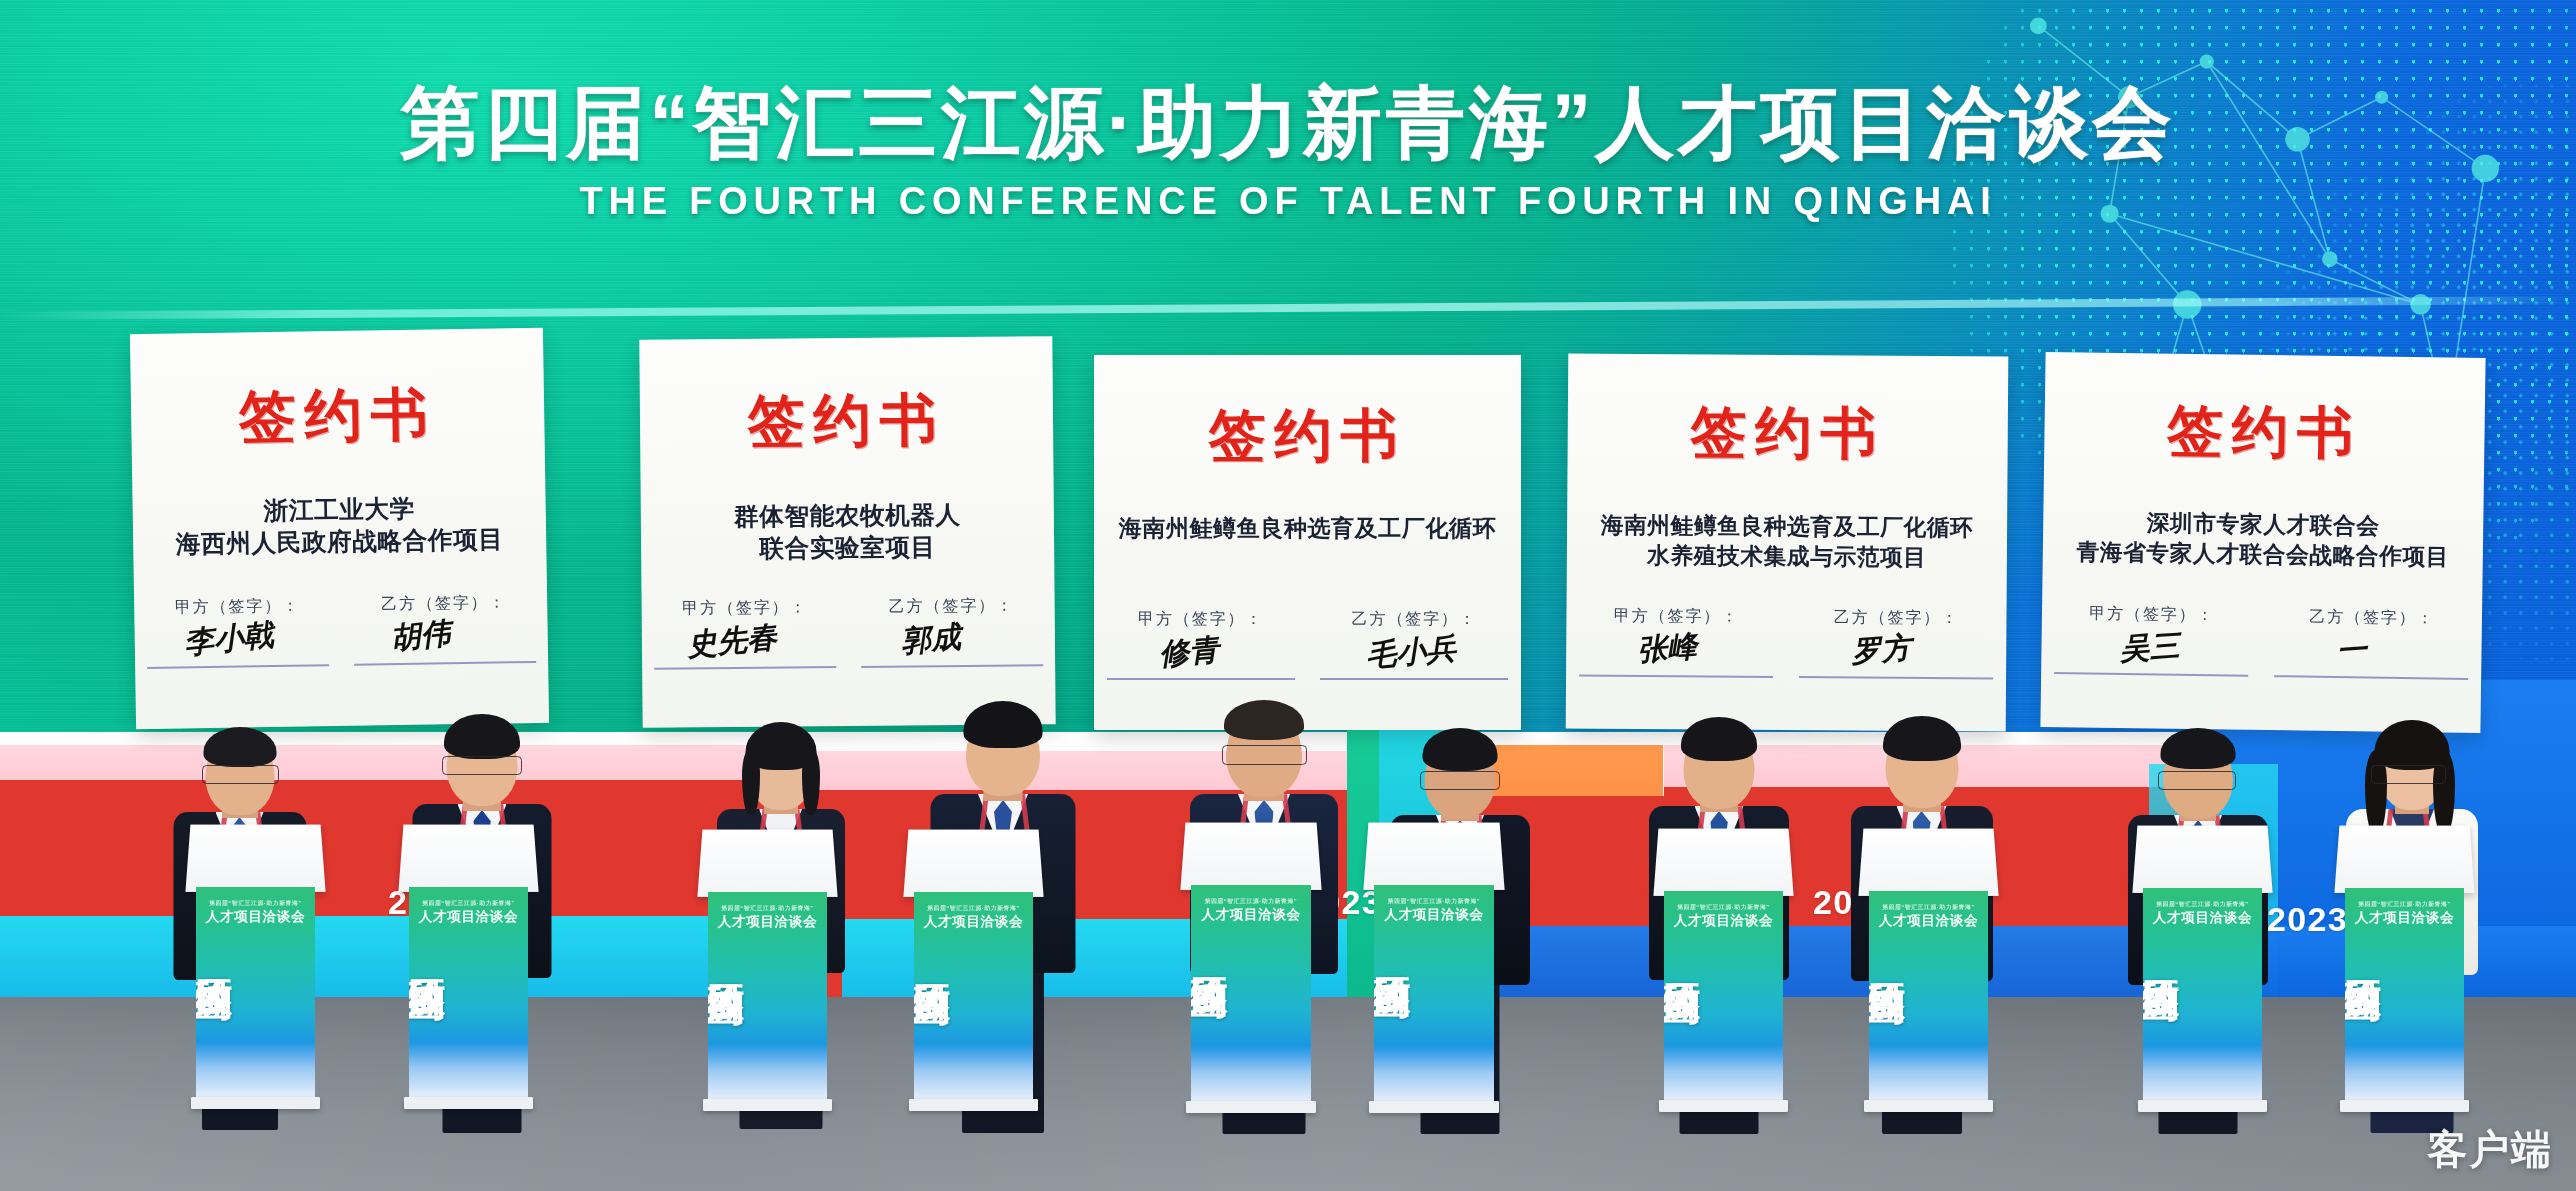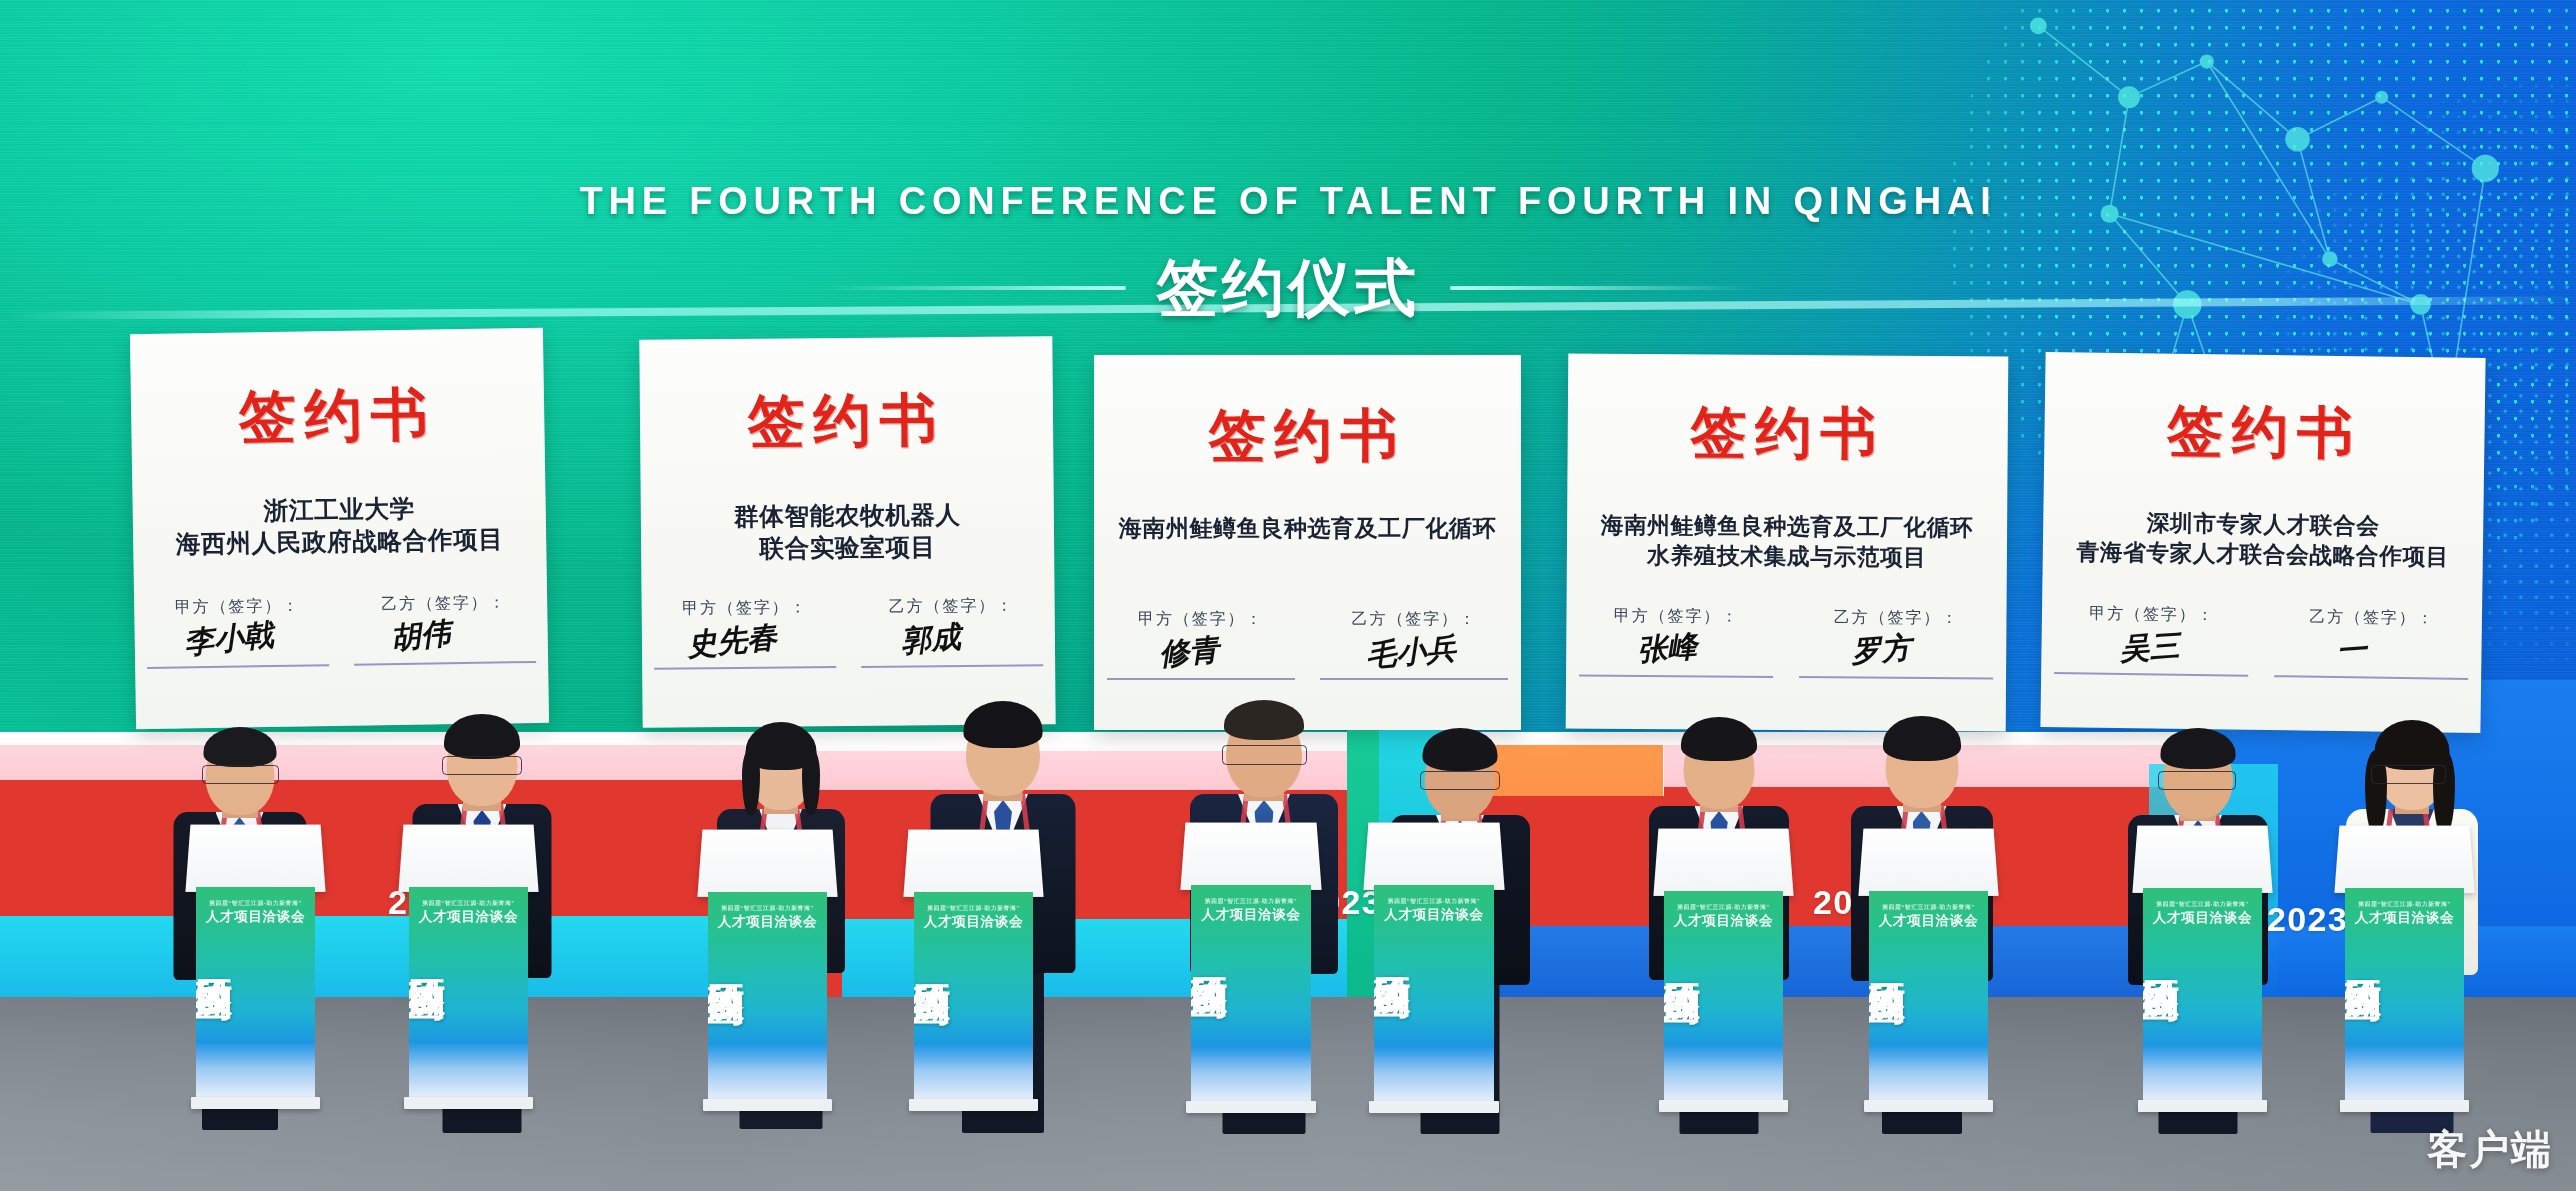"第四届“智汇三江源·助力新青海”人才项目洽谈会" div.headline { html: none -> <div>第四届“智汇三江源·助力新青海”人才项目洽谈会</div> }
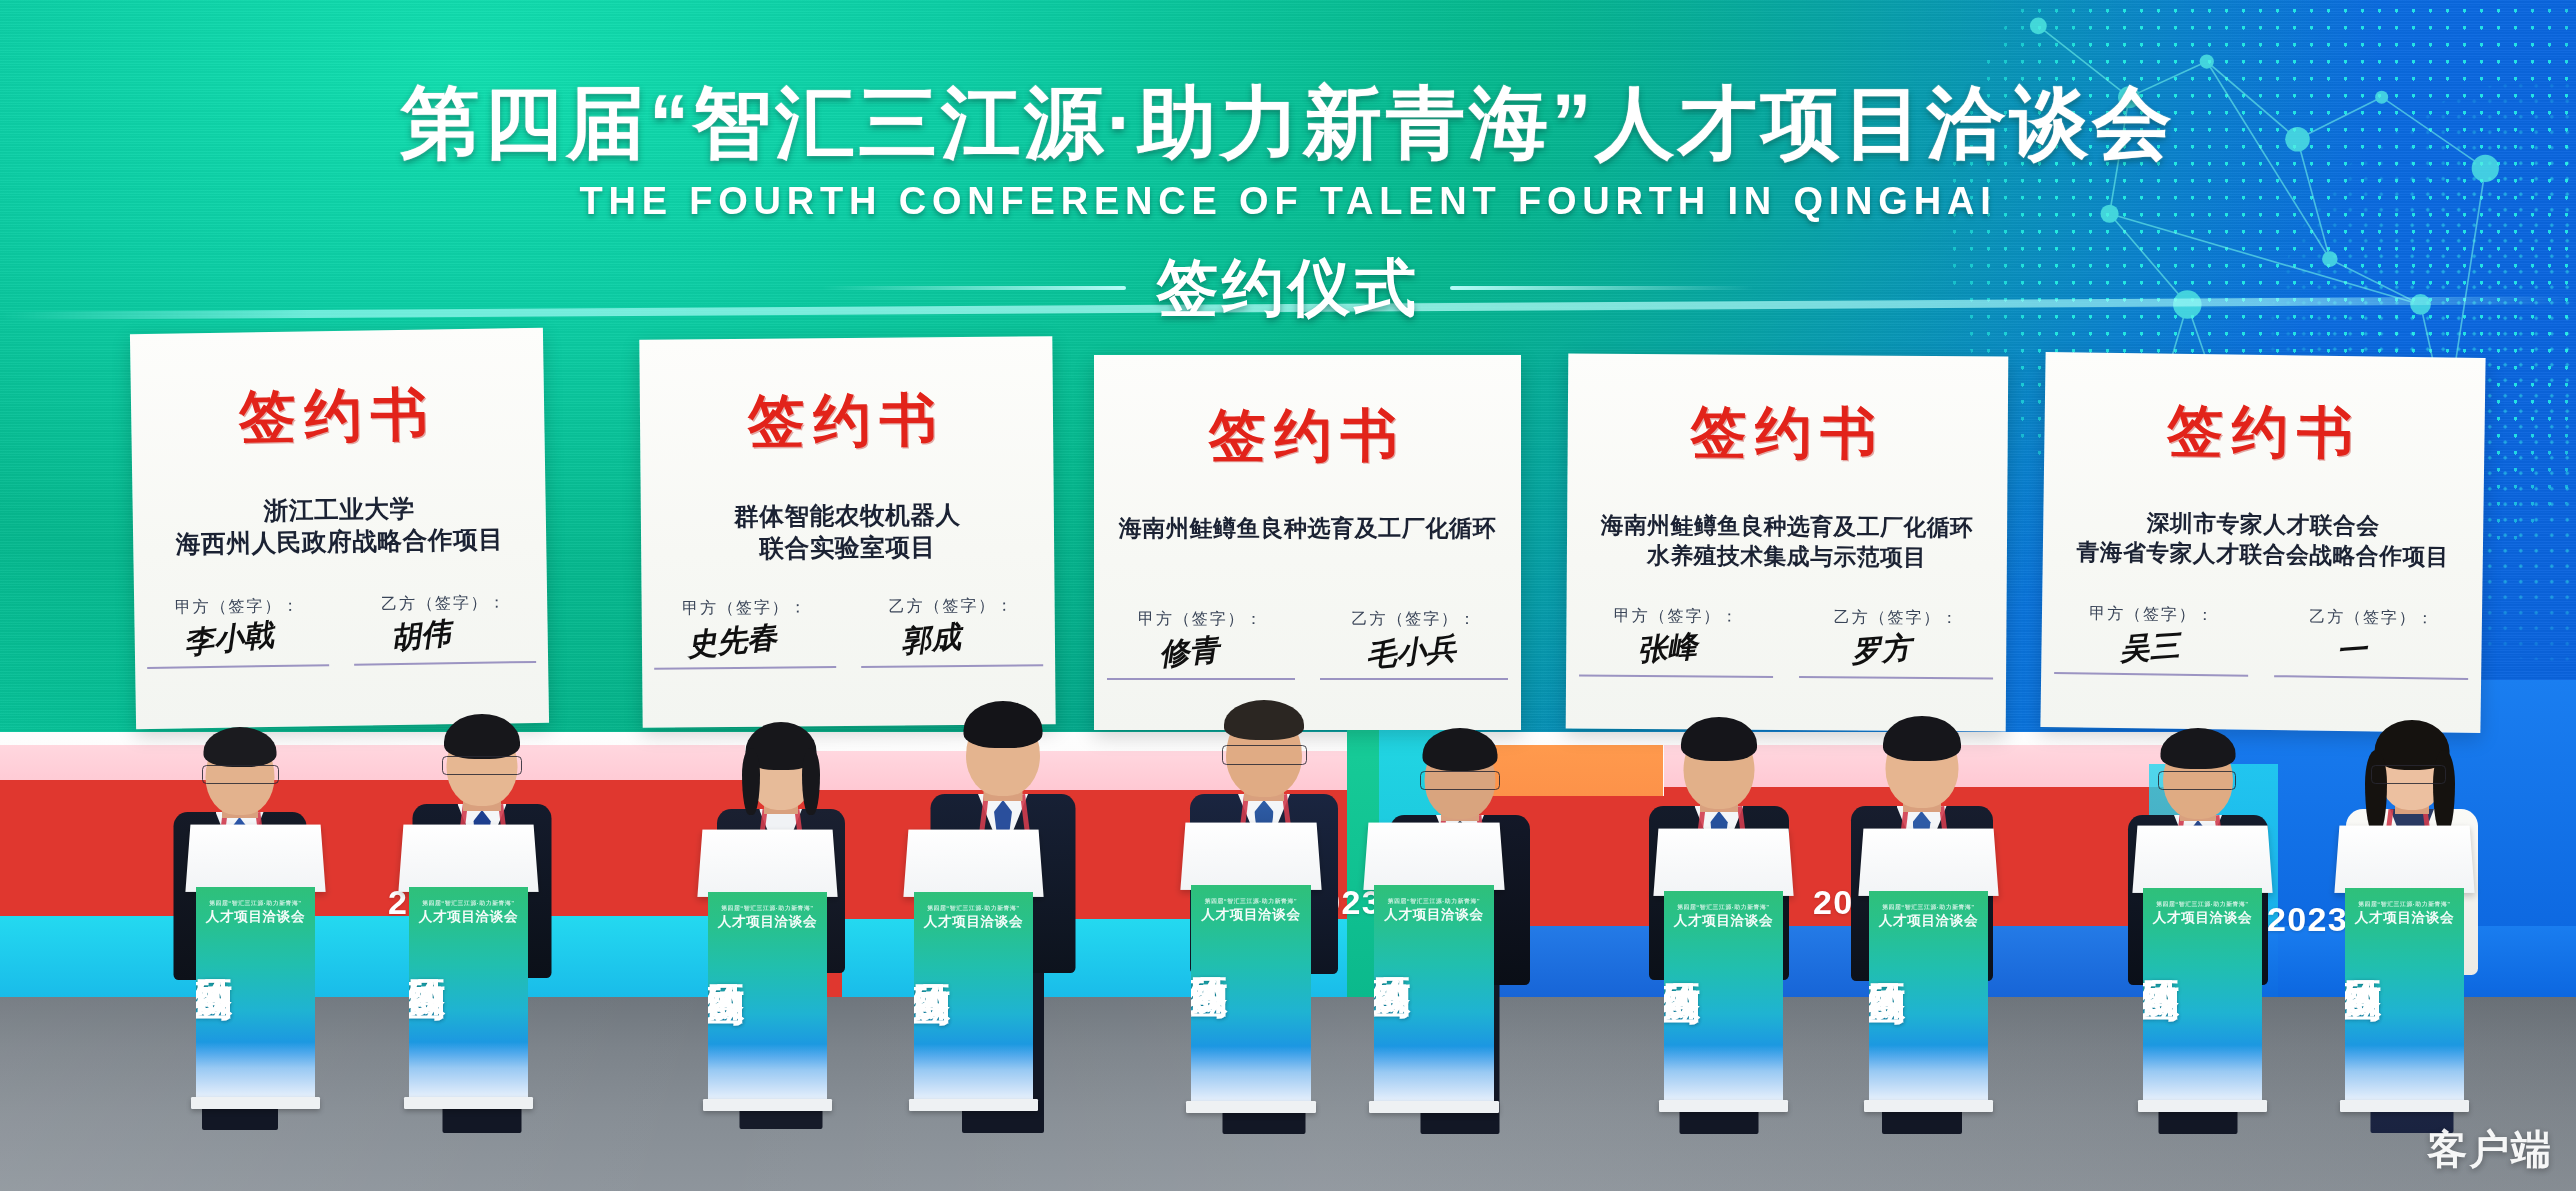"签约仪式" div.sub-wrap { html: <div> <div></div> <div>签约仪式</div> <div></div> </div> -> none }
